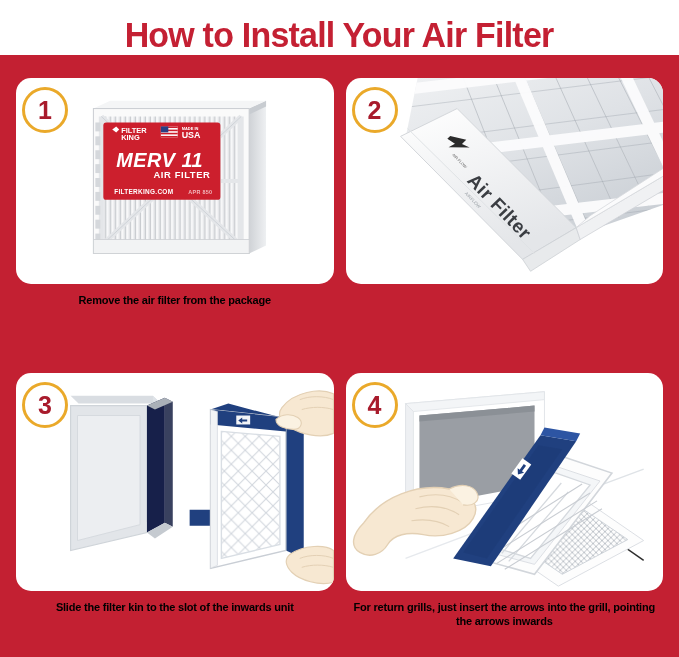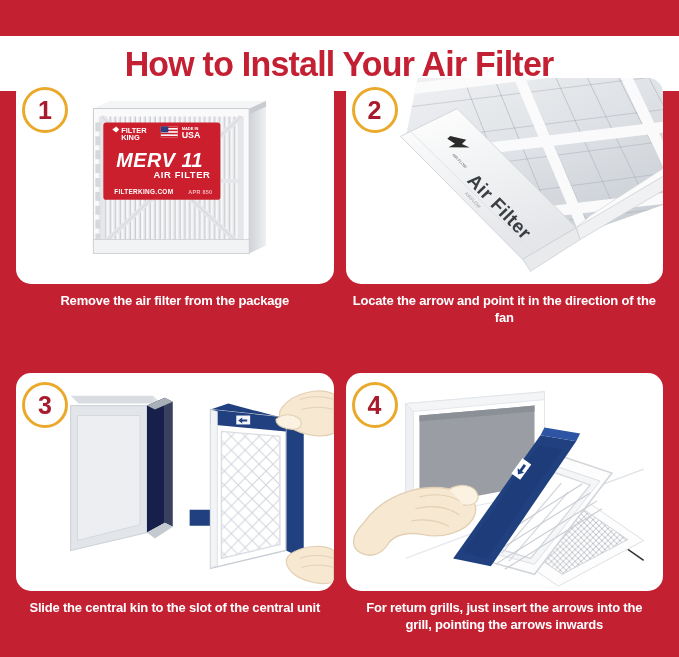"How to Install Your Air" .header { align-items: center -> flex-end; margin-top: 36px -> none }
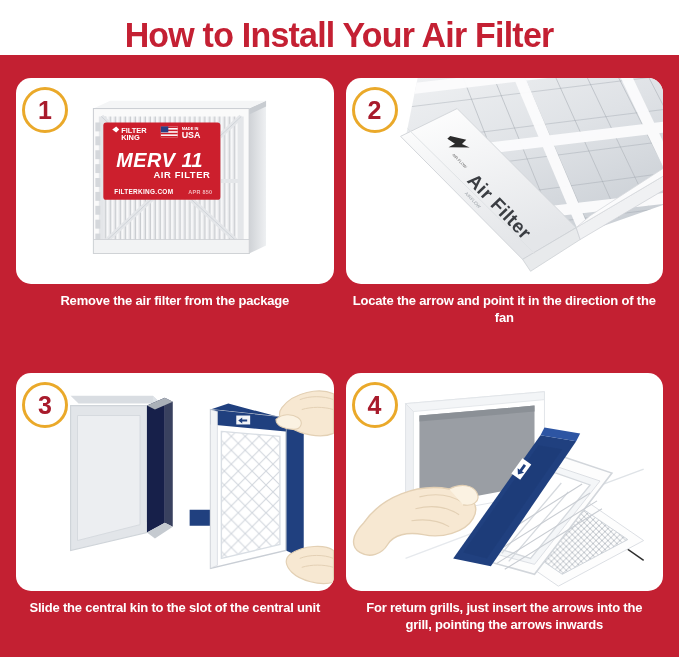"Remove the air filter from" .caption { color: #ffffff -> #000000; font-size: 13px -> 11px }
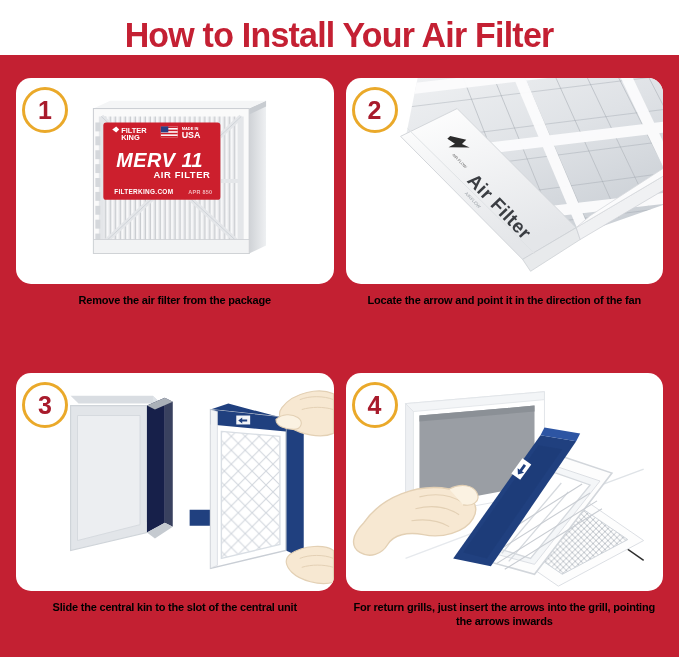"Locate the arrow and point" div.caption { html: <div>Locate the arrow and point it in the direction of the fan</div> -> none }
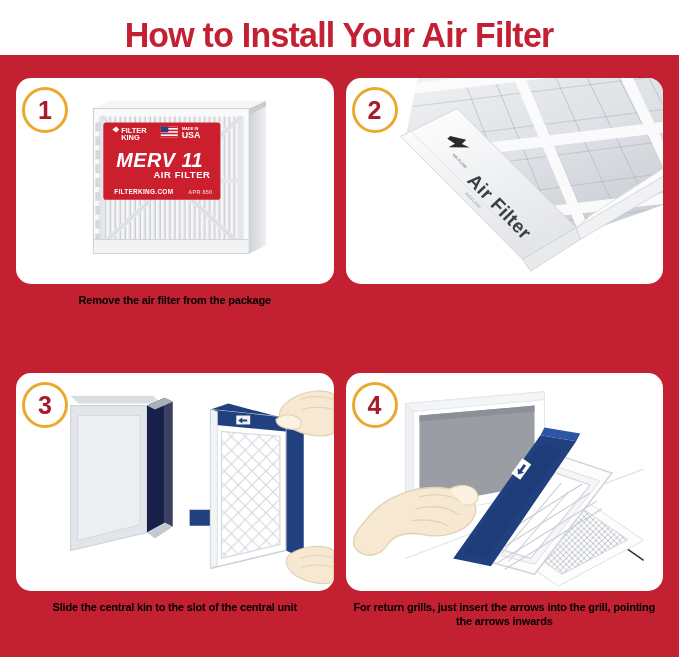"Slide the central kin to" div.caption { text: central kin to the slot of the central -> filter kin to the slot of the inwards }
